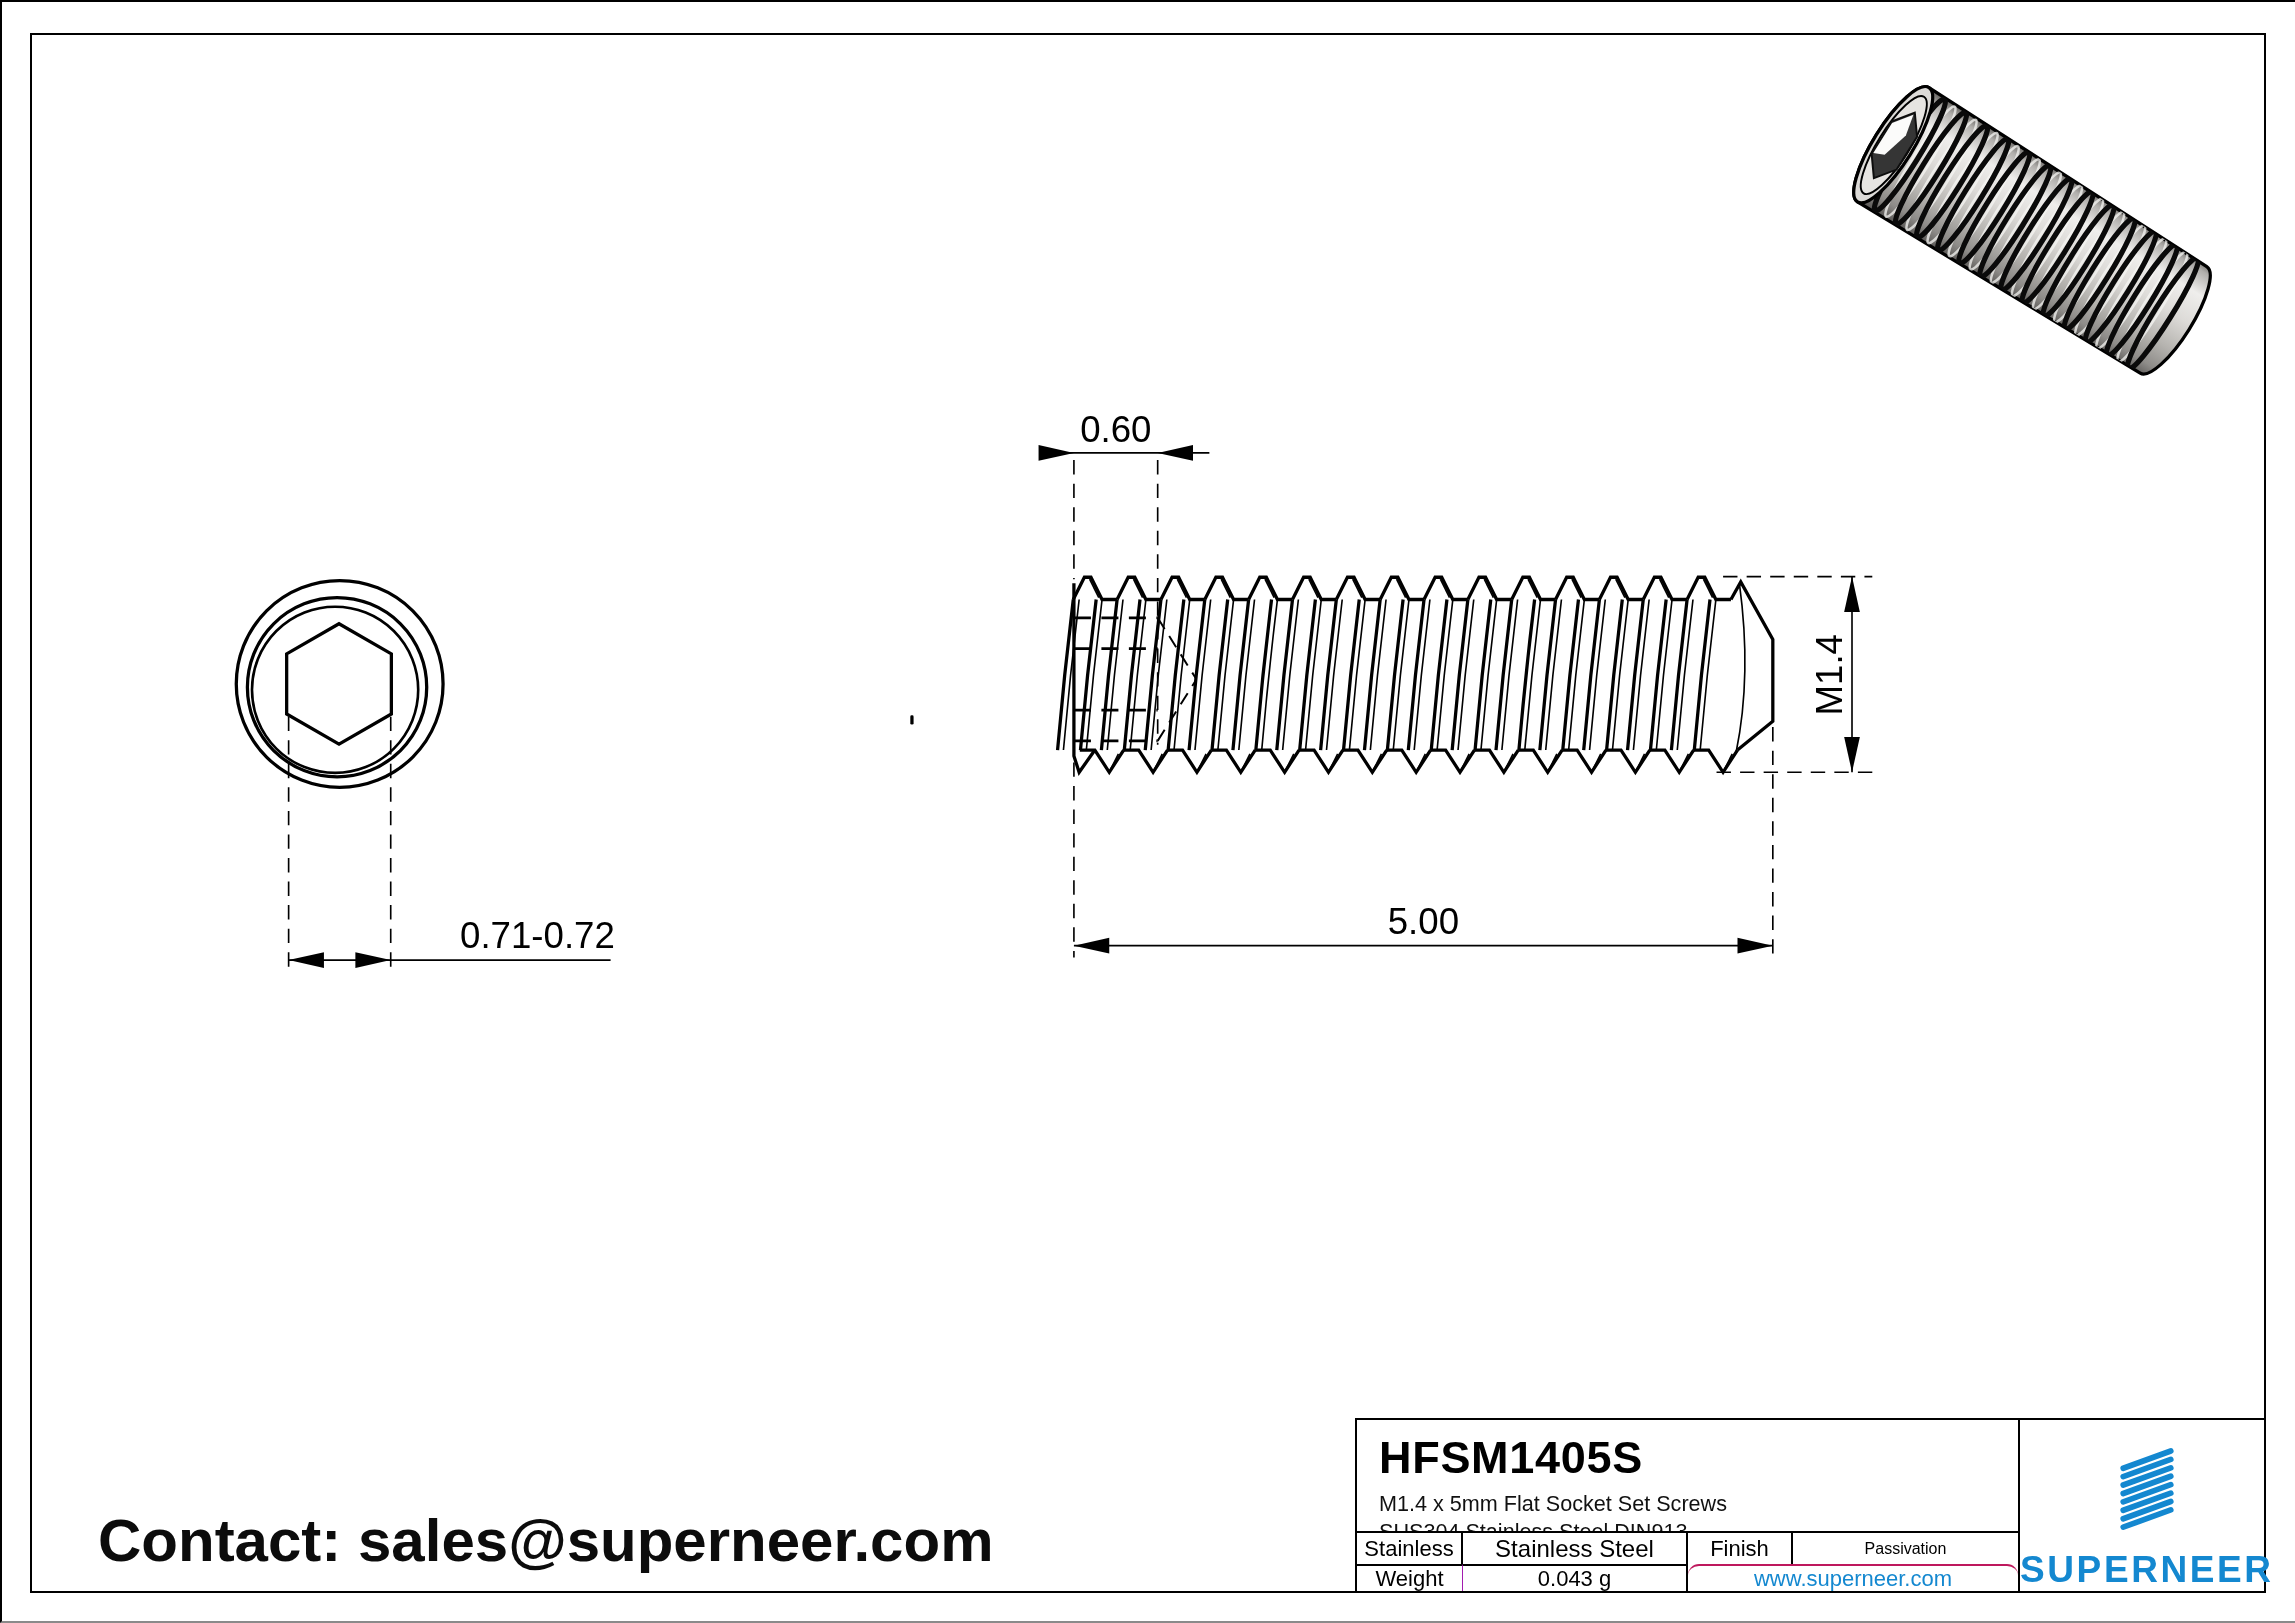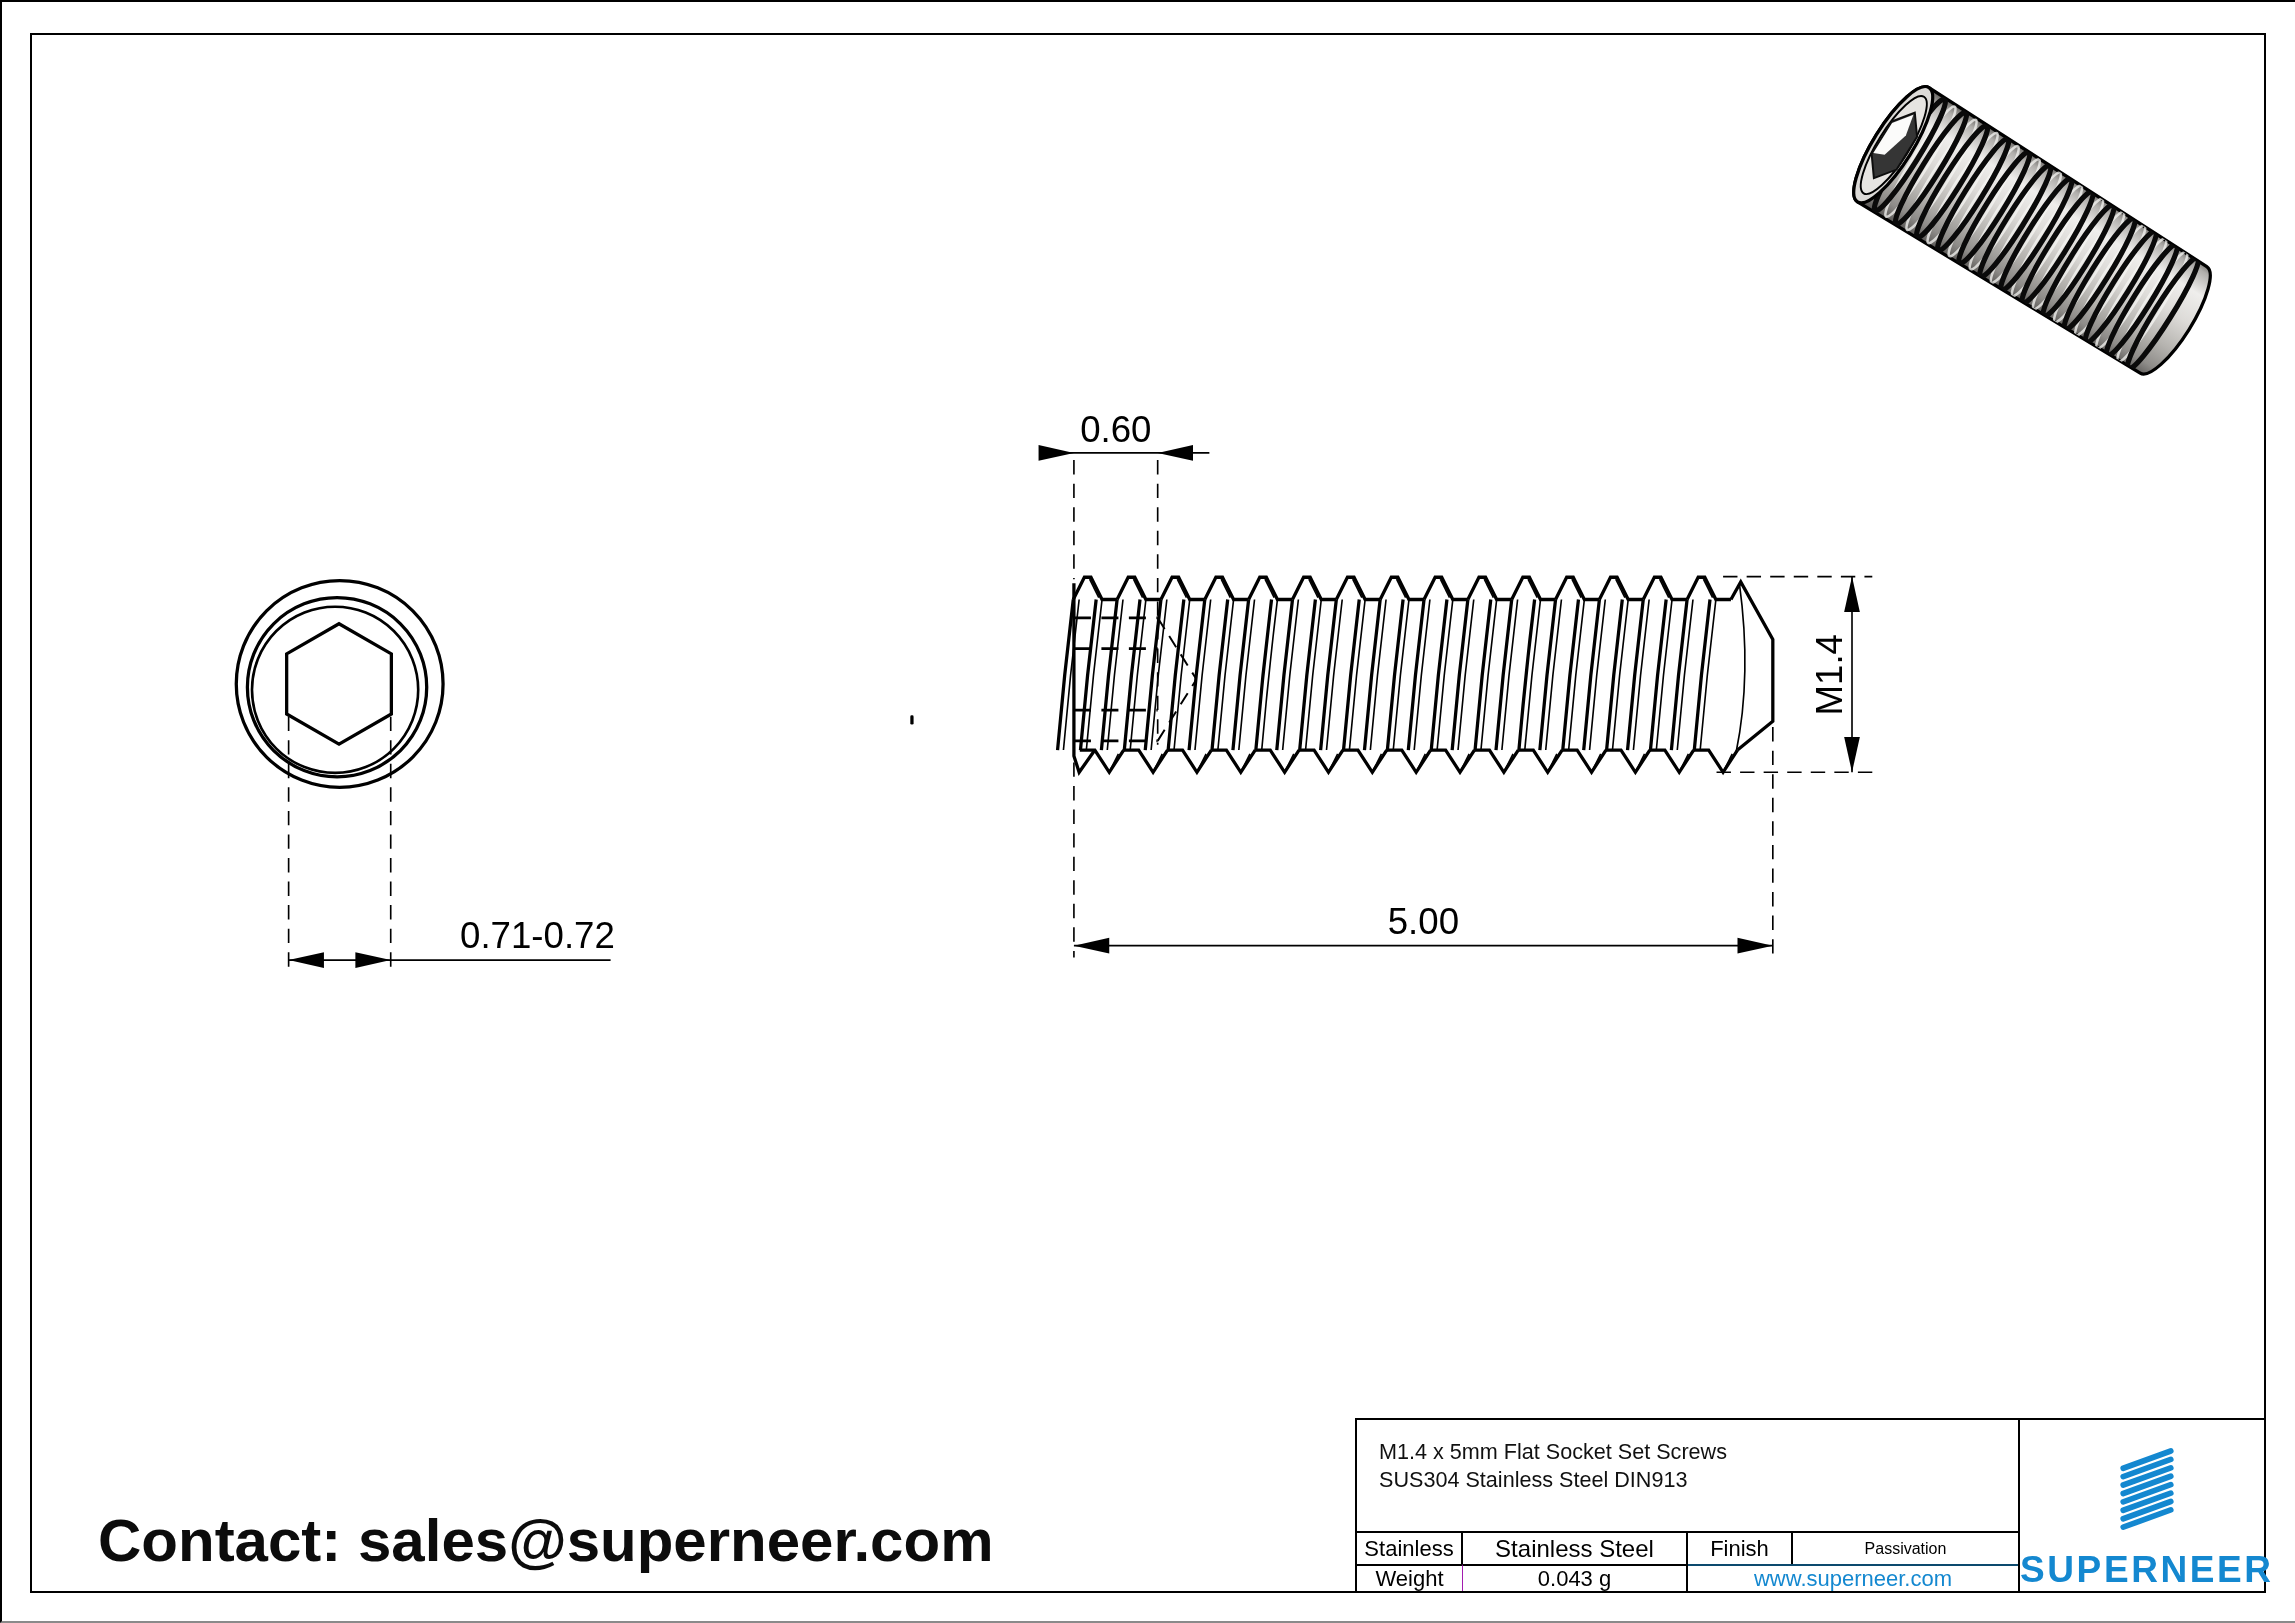"HFSM1405S" div.tb-pn { html: none -> <div>HFSM1405S</div> }
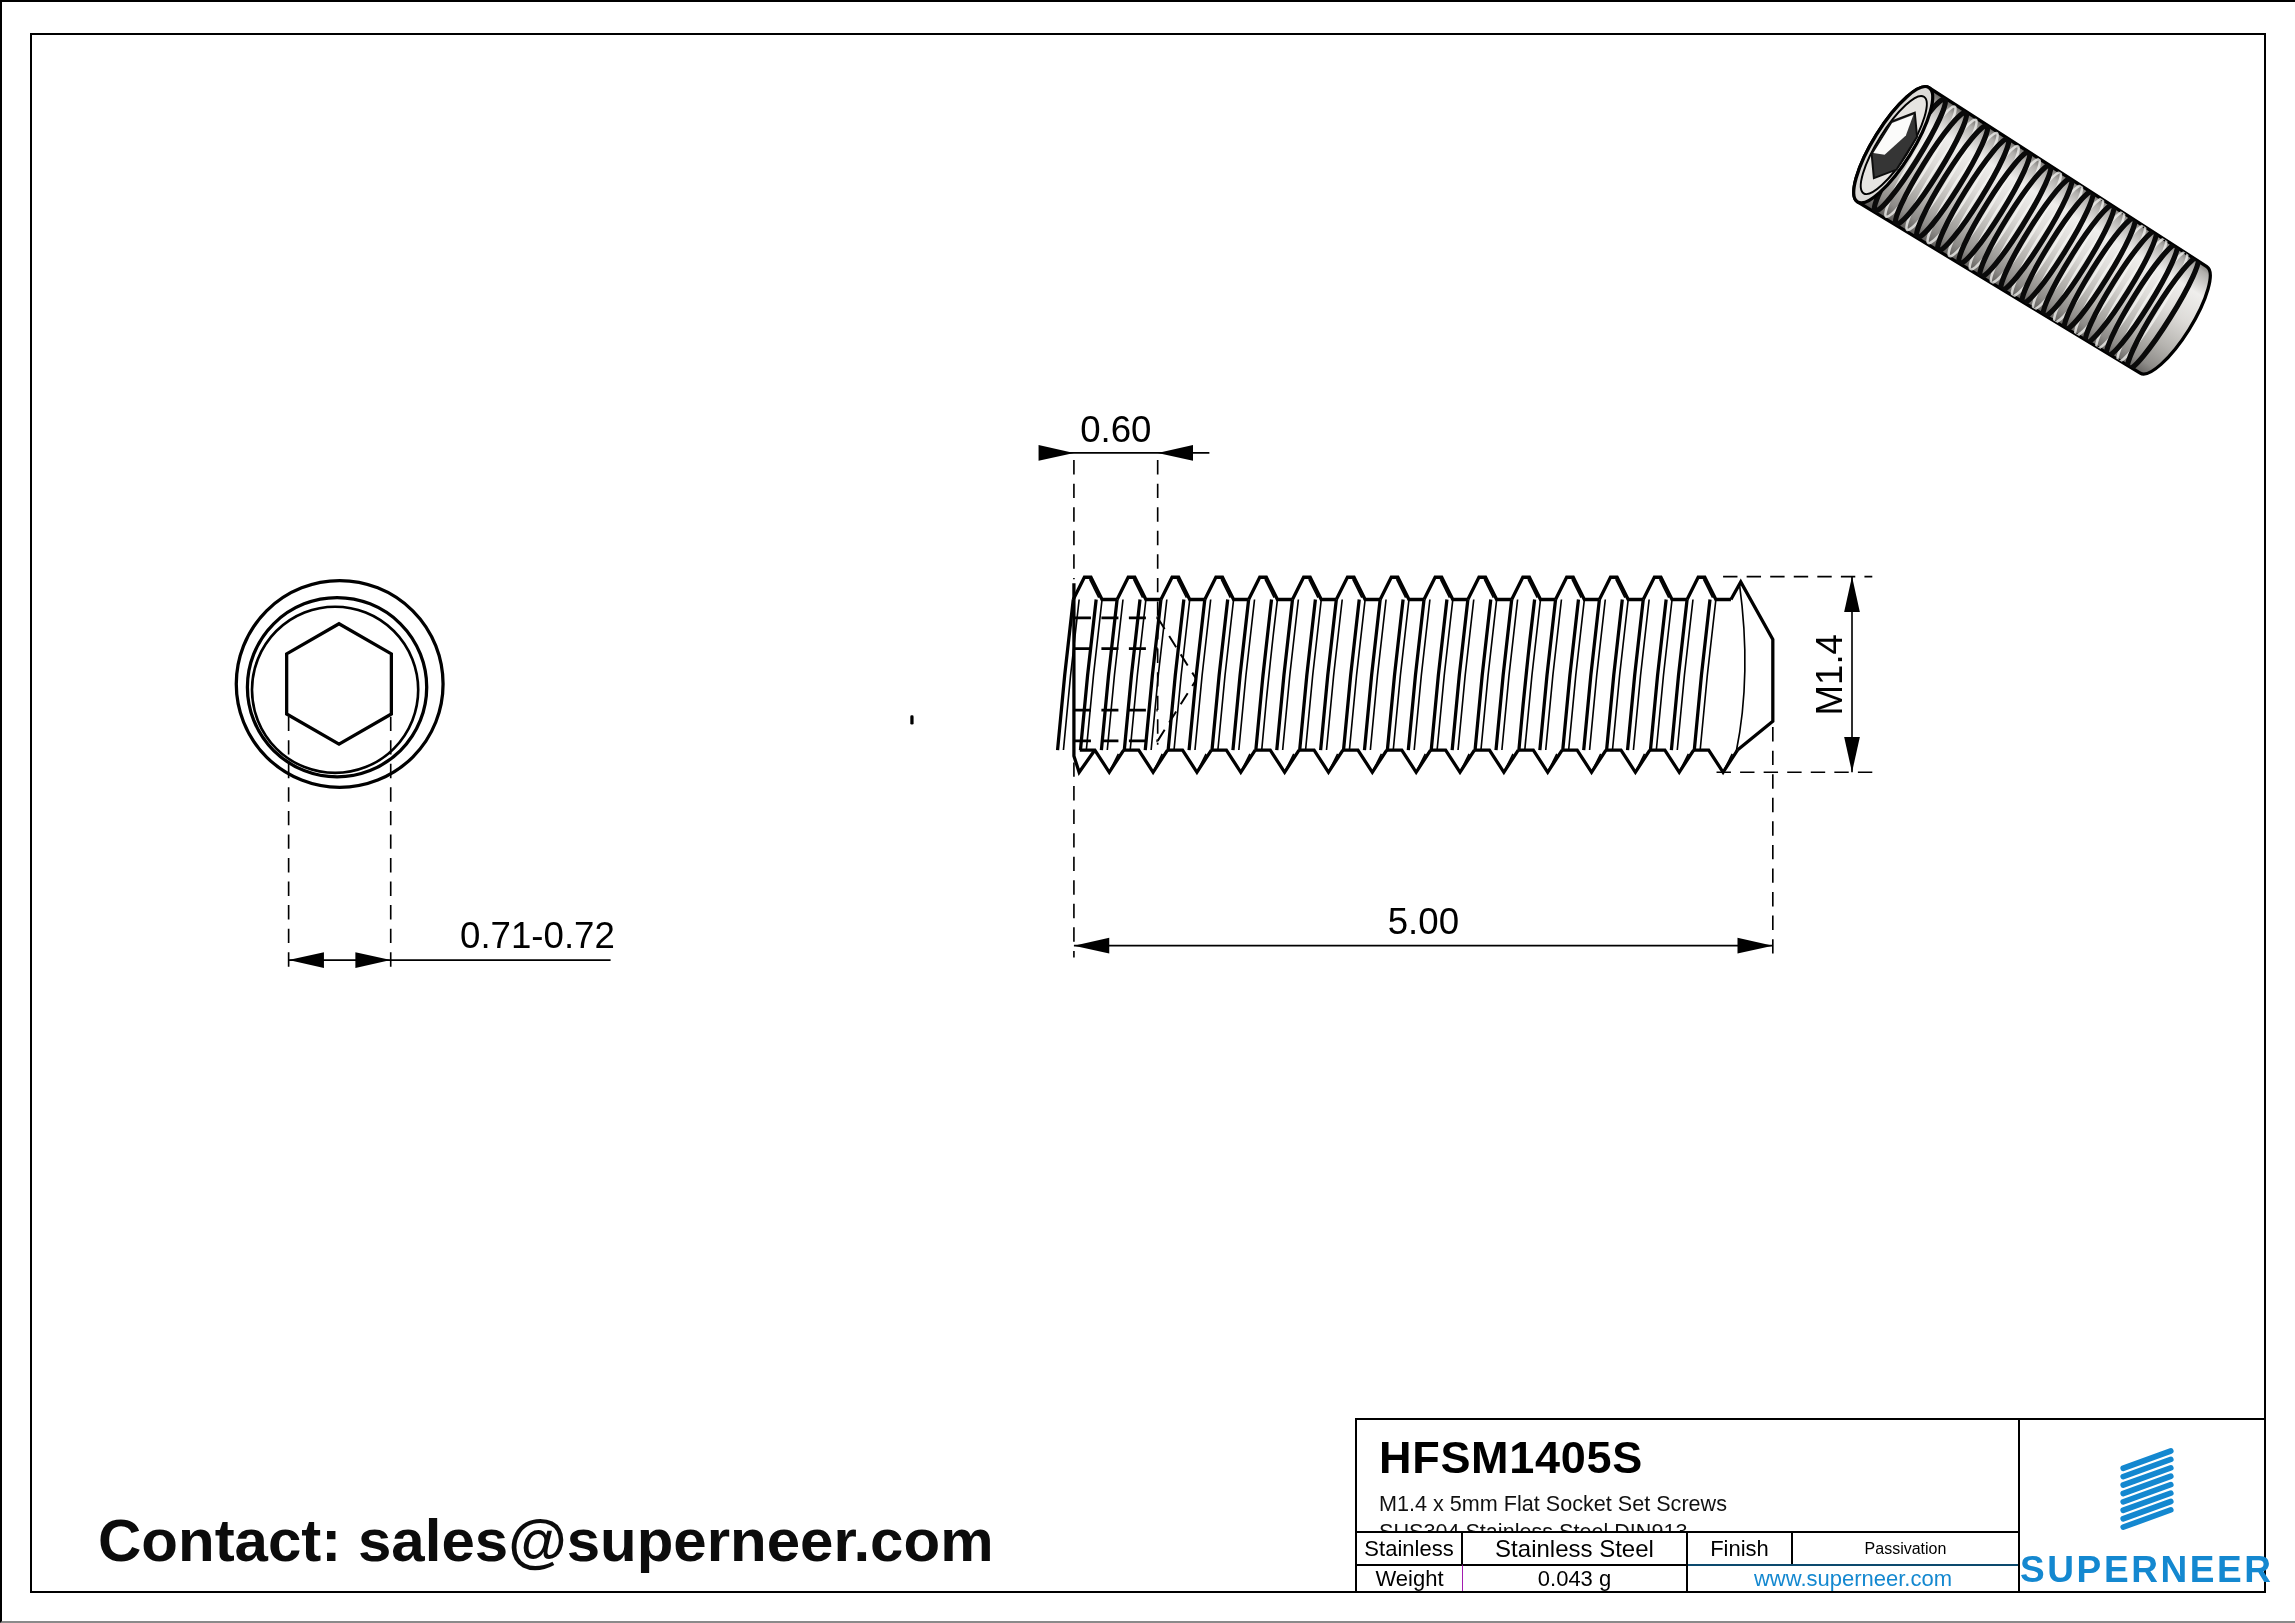"www.superneer.com" .c-www { border-radius: none -> 11px; border-top: 2px solid #0c4a6e -> 2px solid #be185d }
